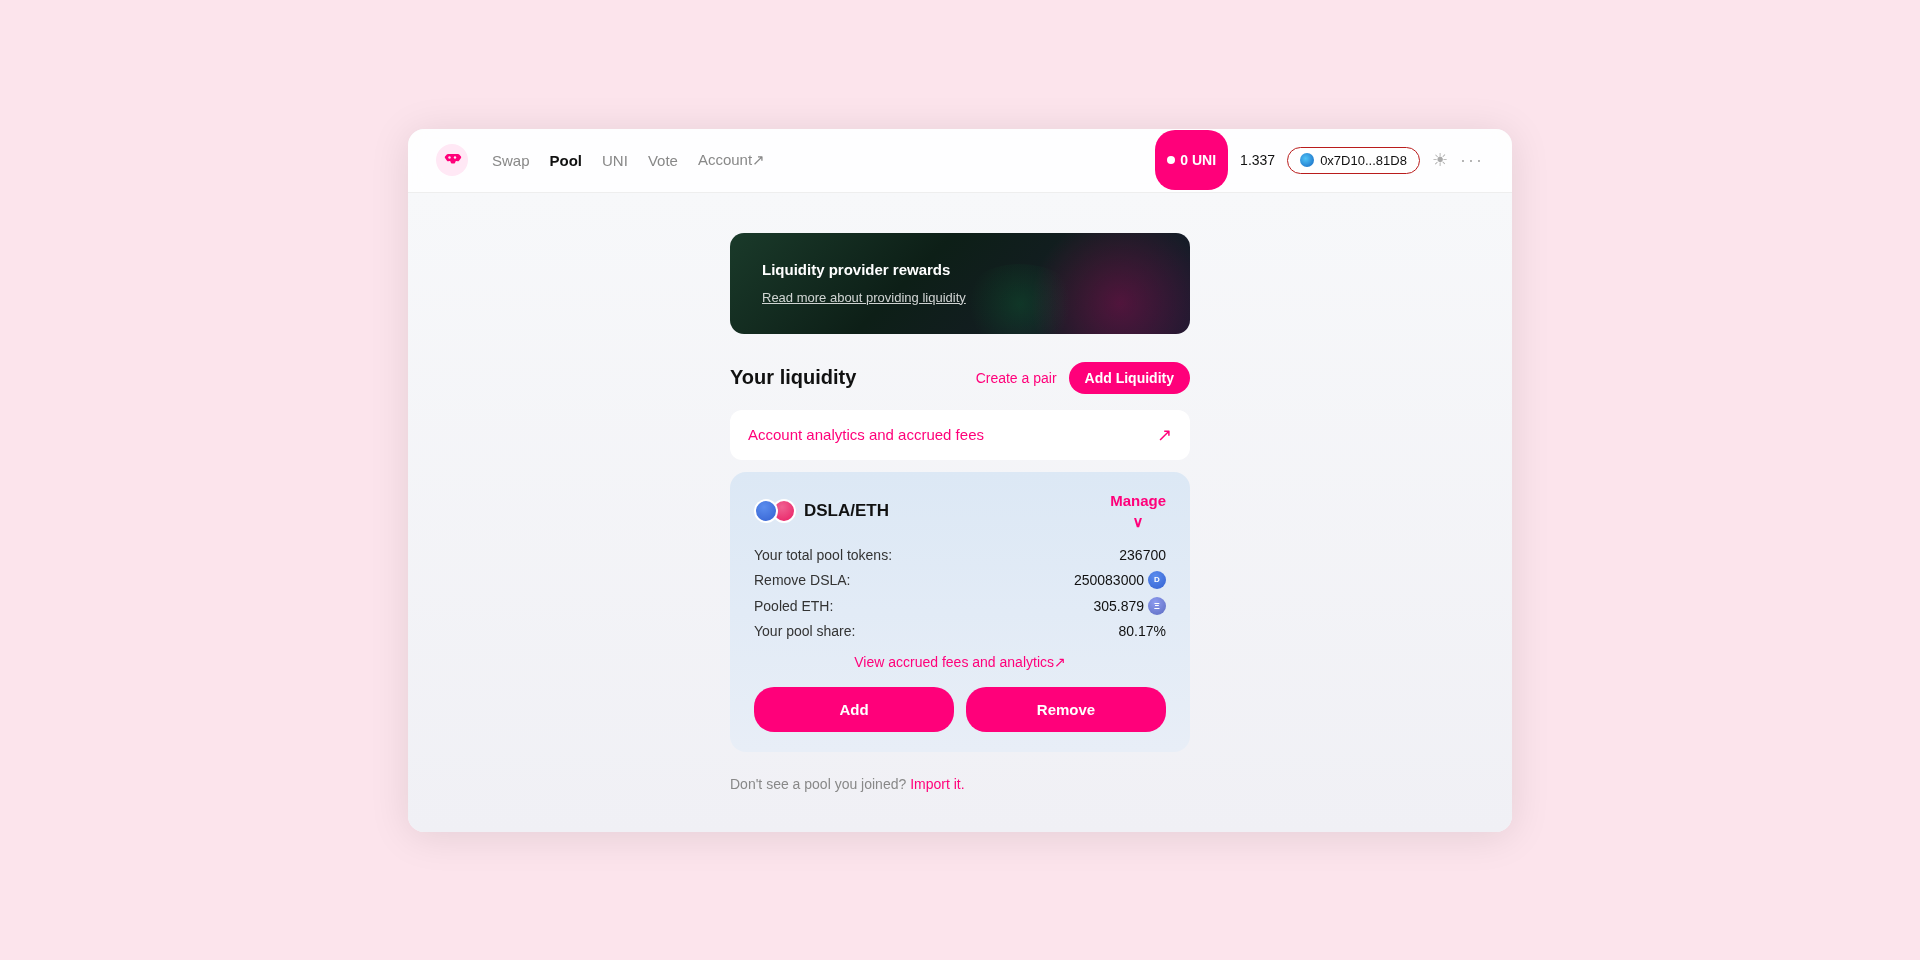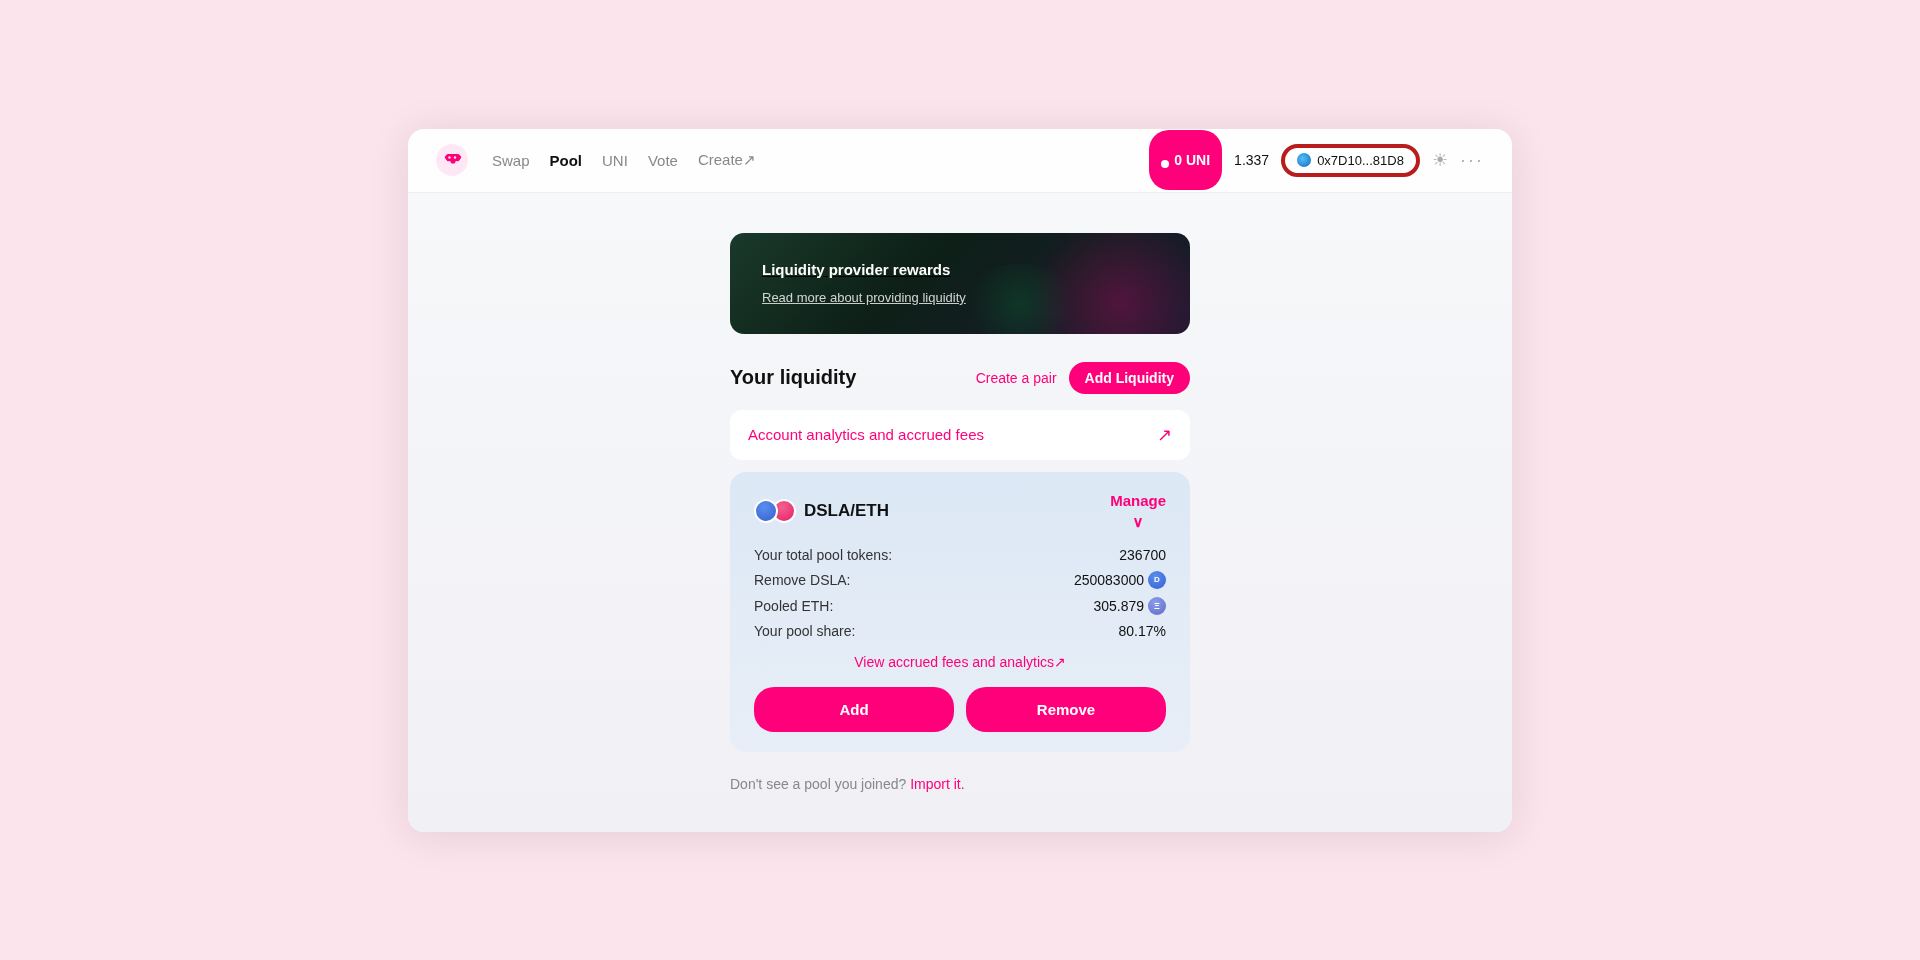"Create↗" a.nav-item-charts { text: Create -> Account }
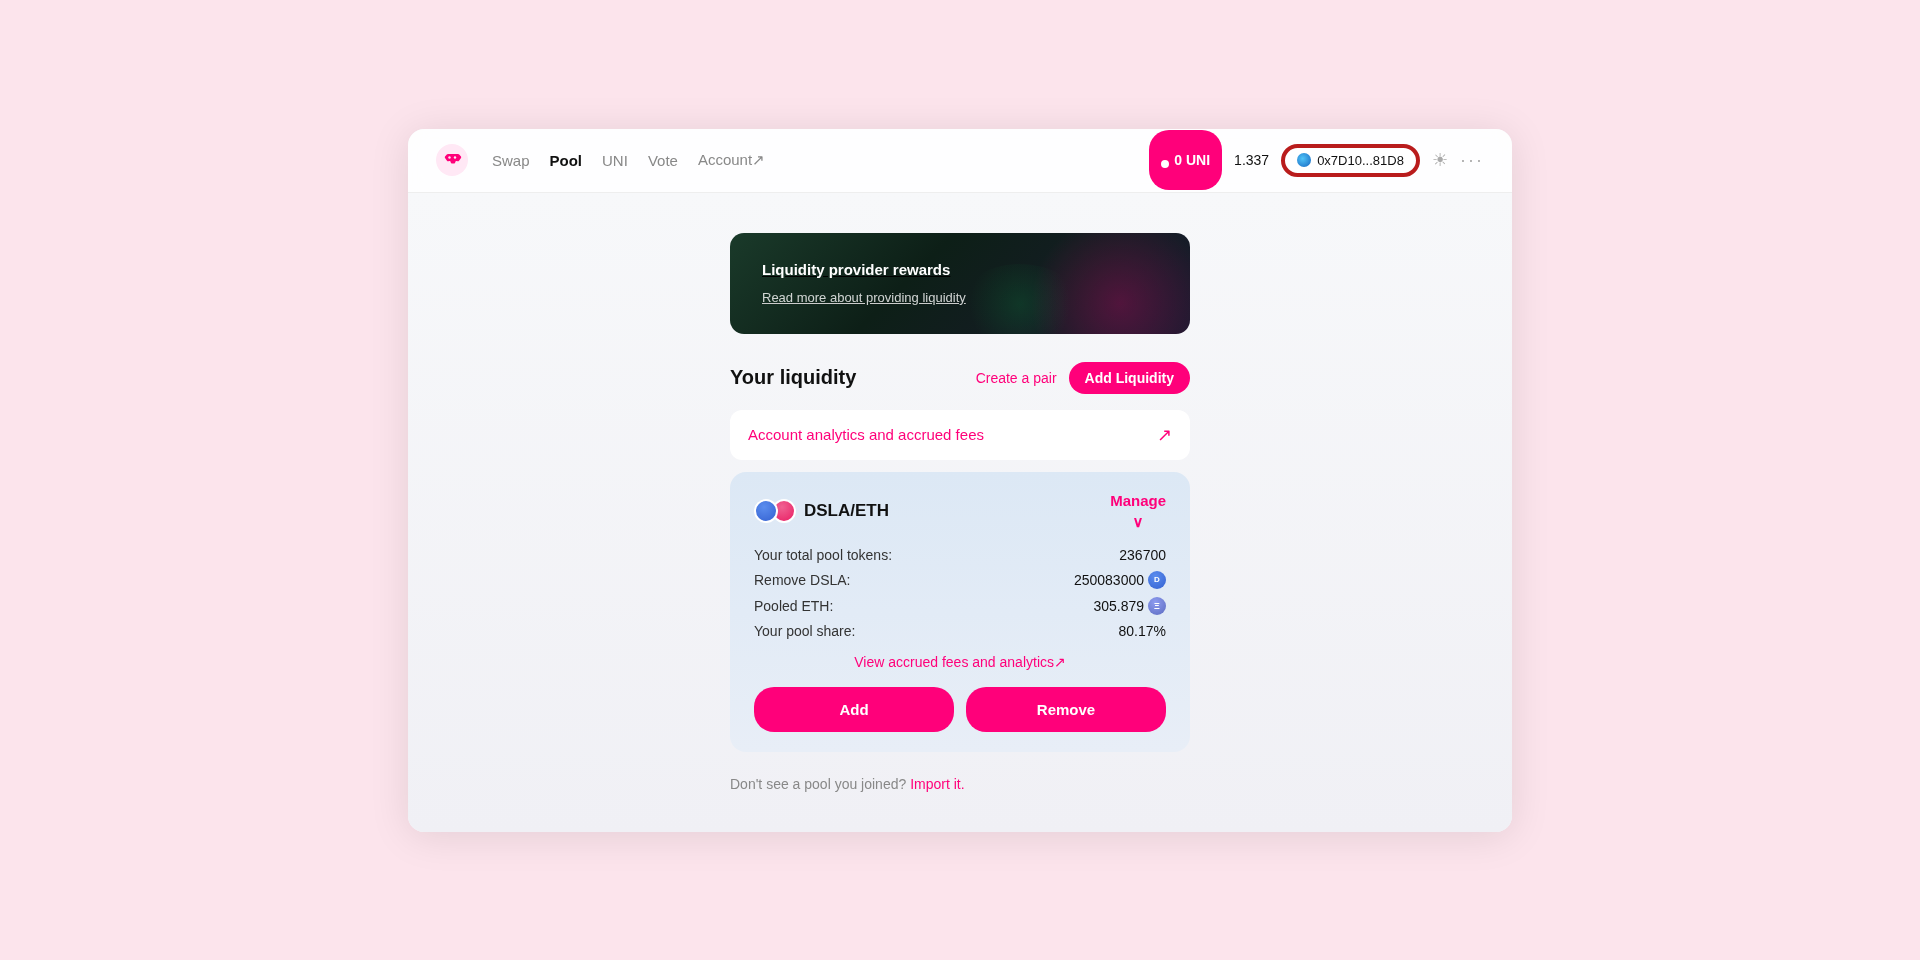"0 UNI" .uni-badge { align-items: flex-end -> center }
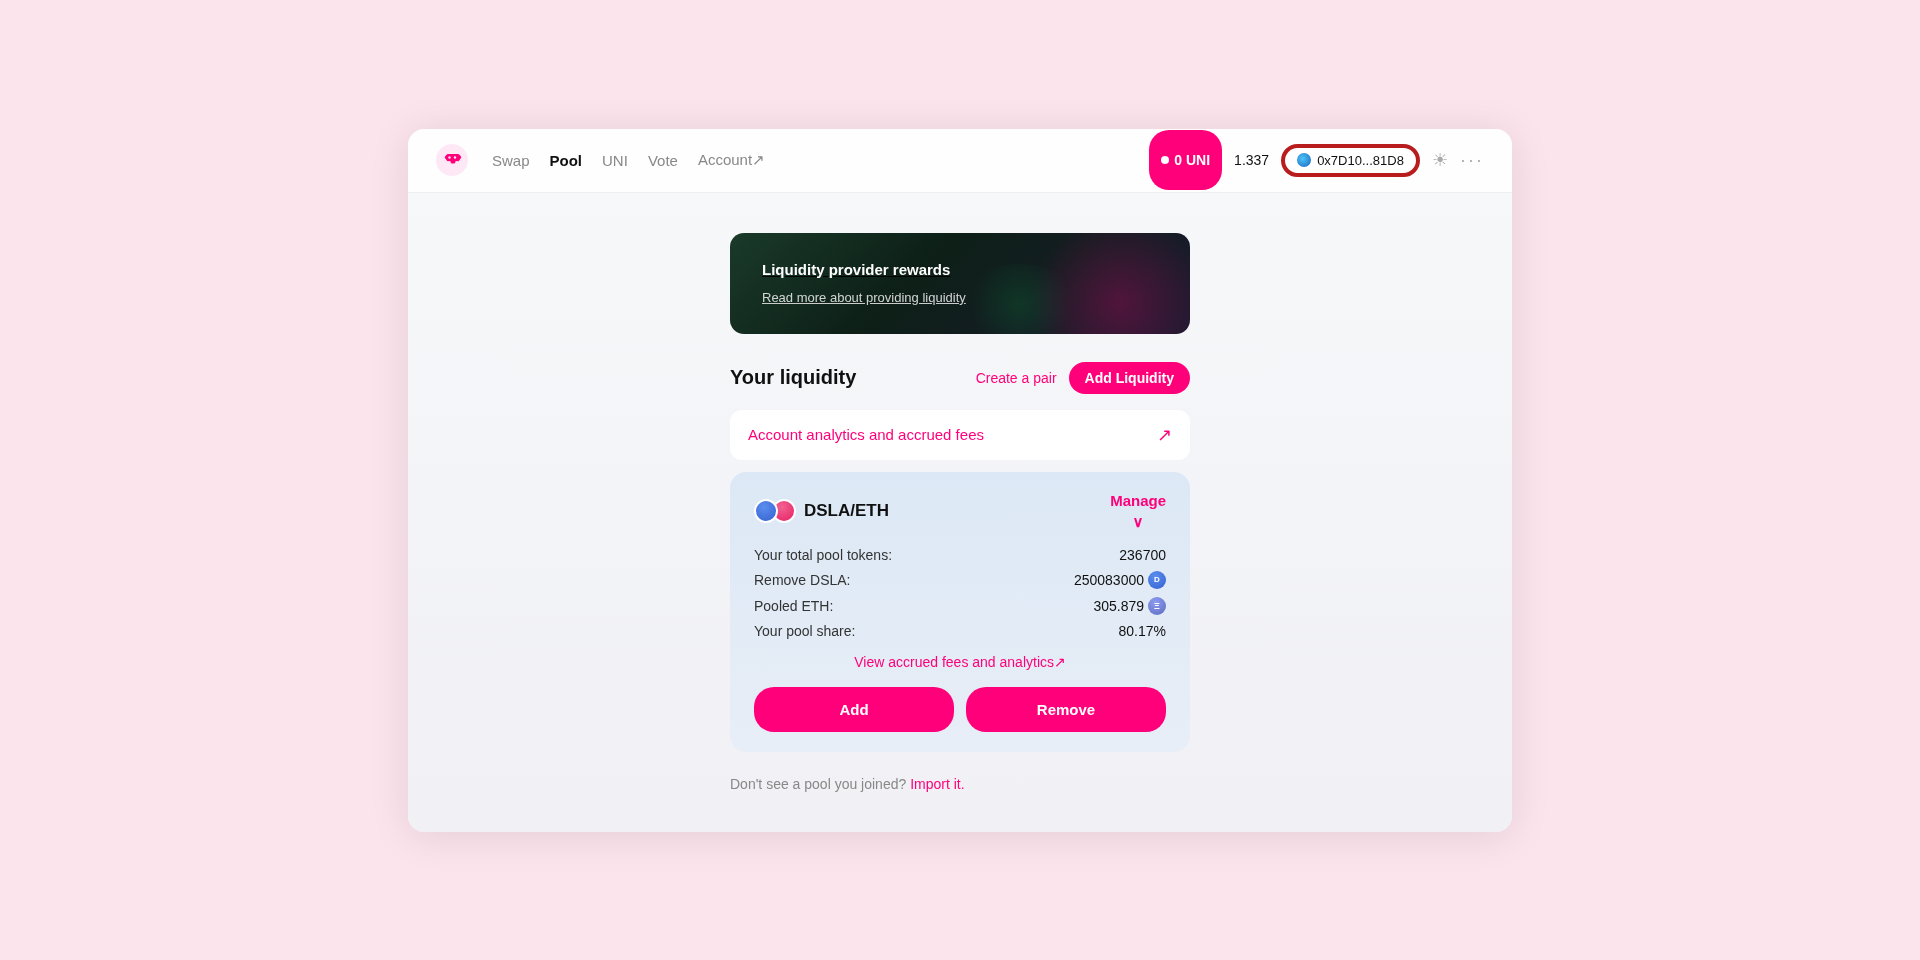"0x7D10...81D8" .wallet-addr { border: 4px solid #b91c1c -> 1px solid #b91c1c }
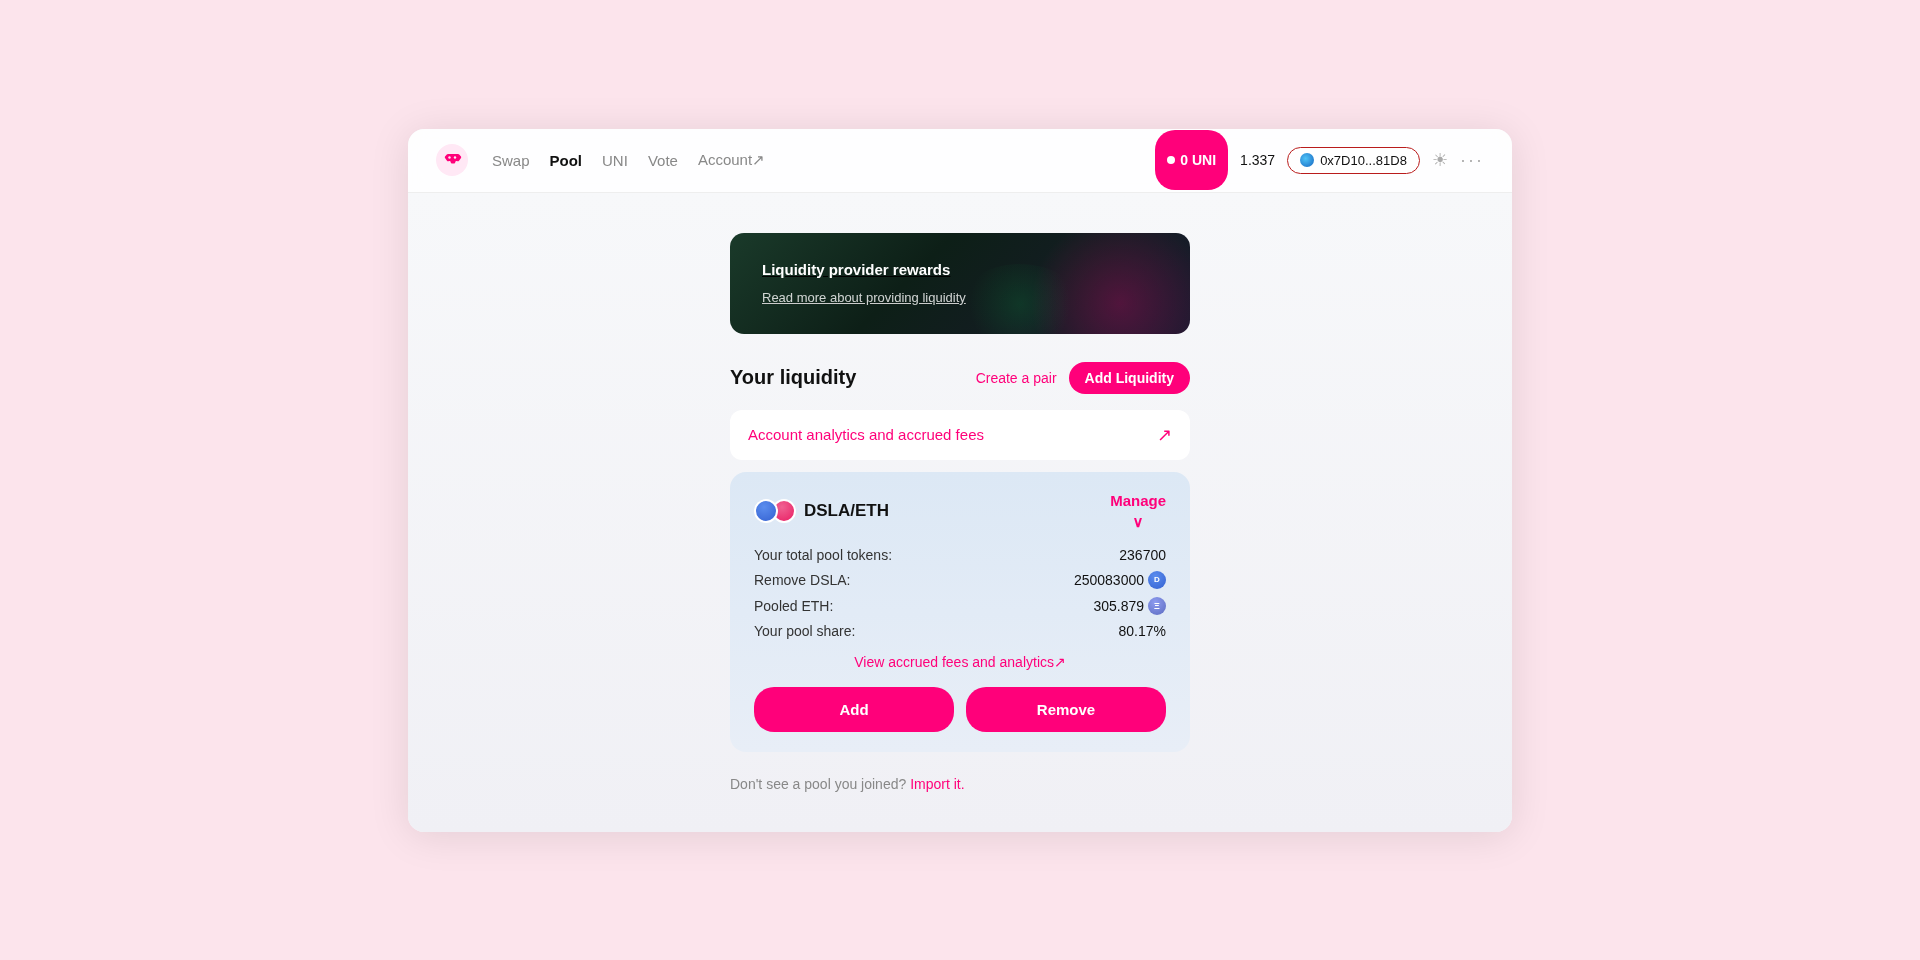"Liquidity provider rewards" .banner { text-decoration: underline -> none }
